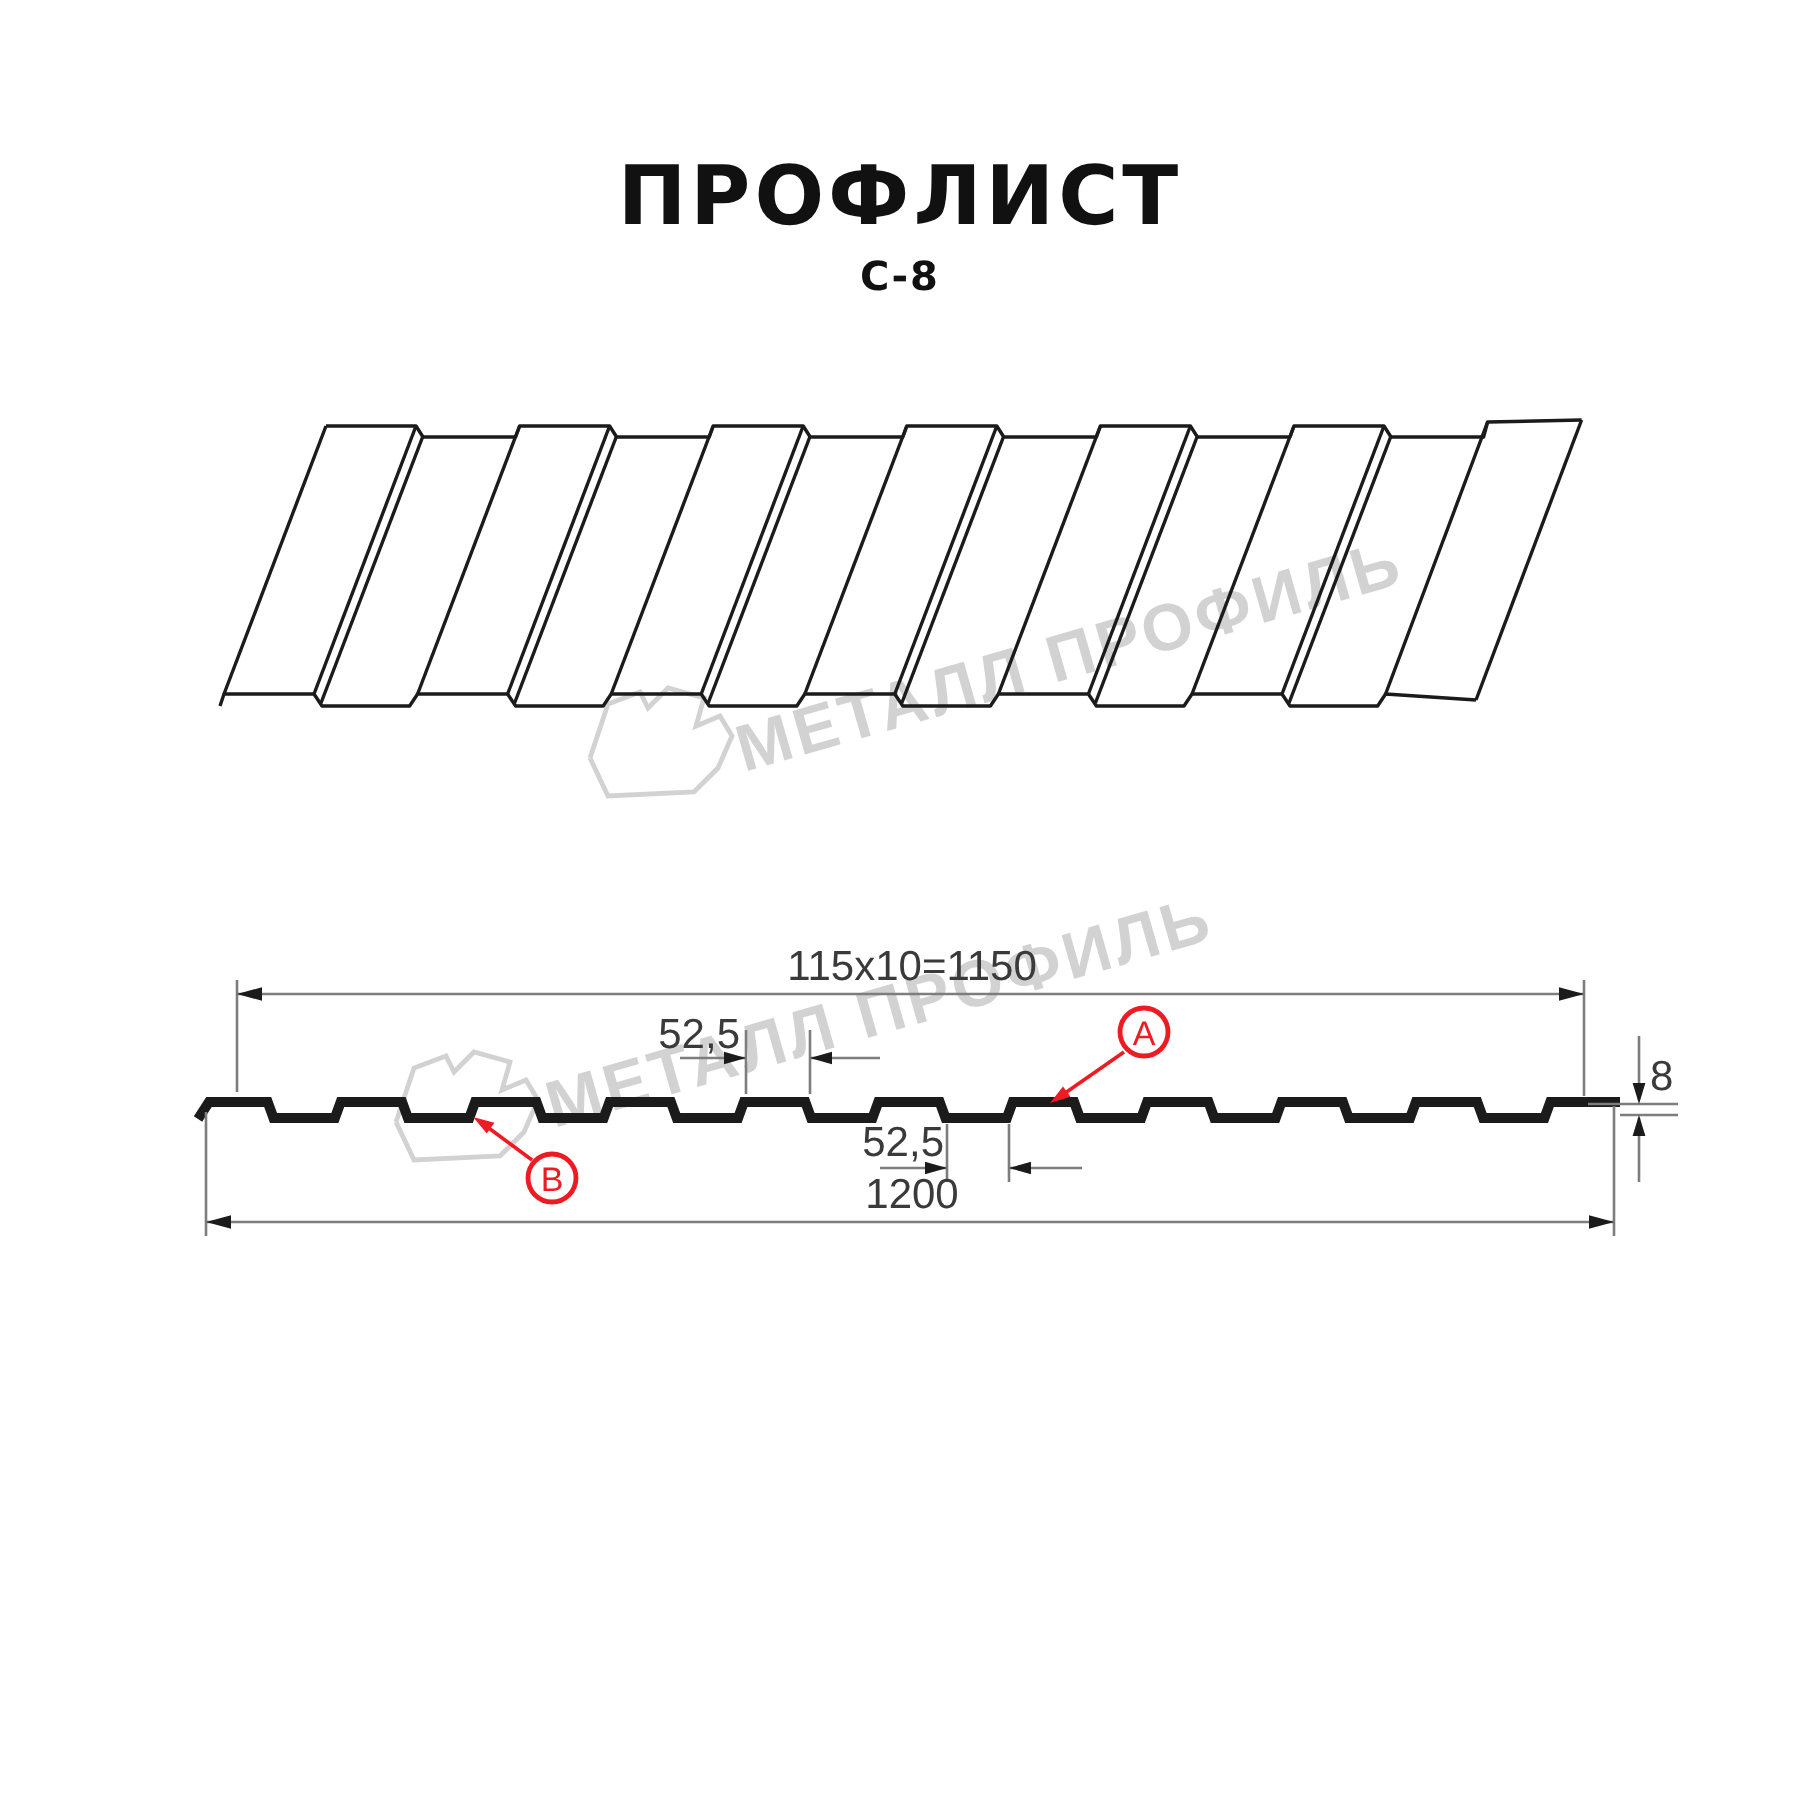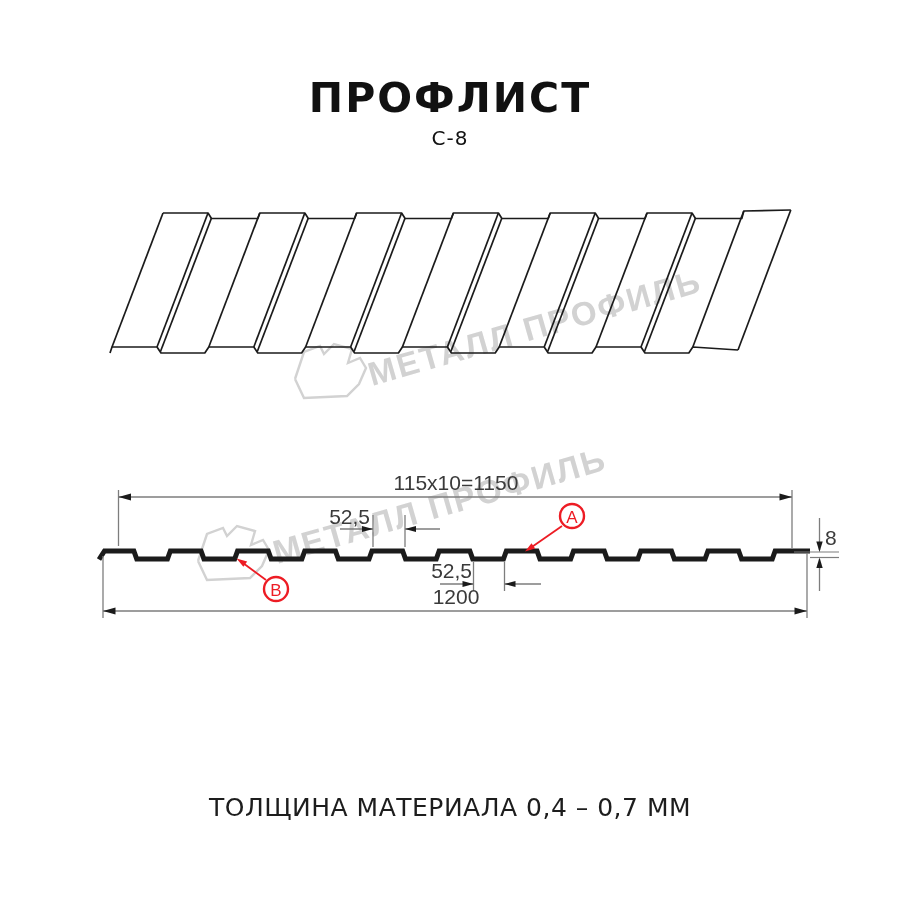"С-8" .subtitle { font-weight: normal -> bold }
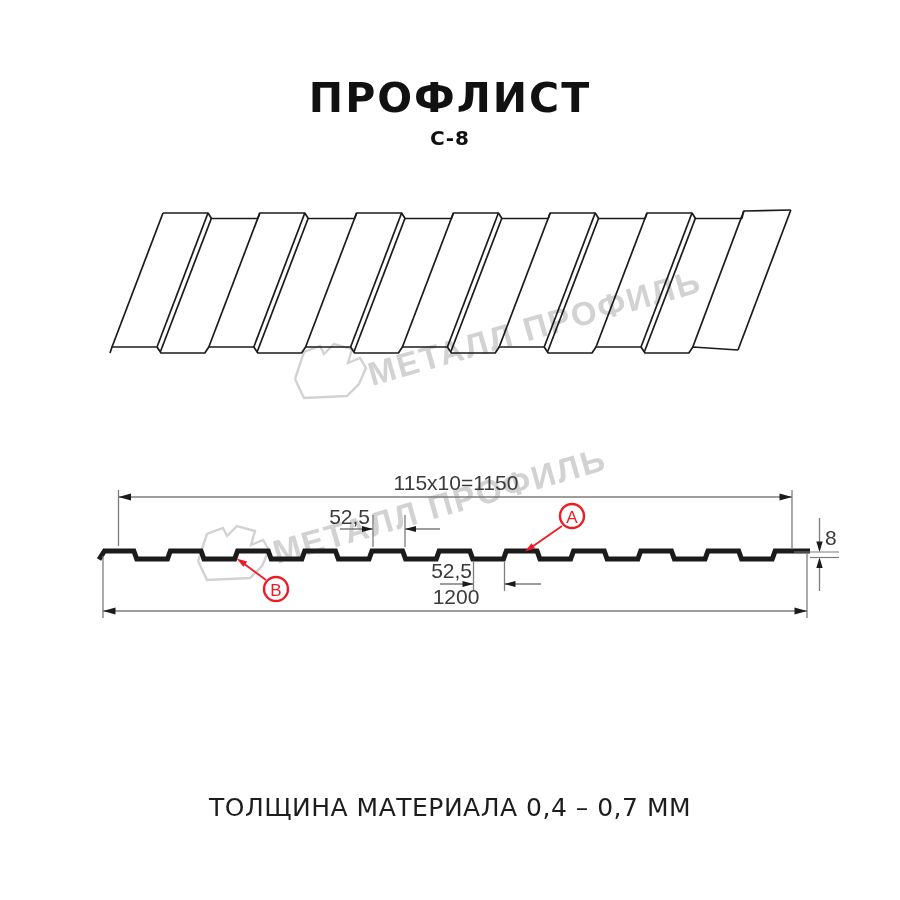"ТОЛЩИНА МАТЕРИАЛА 0,4 – 0,7" div.footer-note { html: <div>ТОЛЩИНА МАТЕРИАЛА 0,4 – 0,7 ММ</div> -> none }
